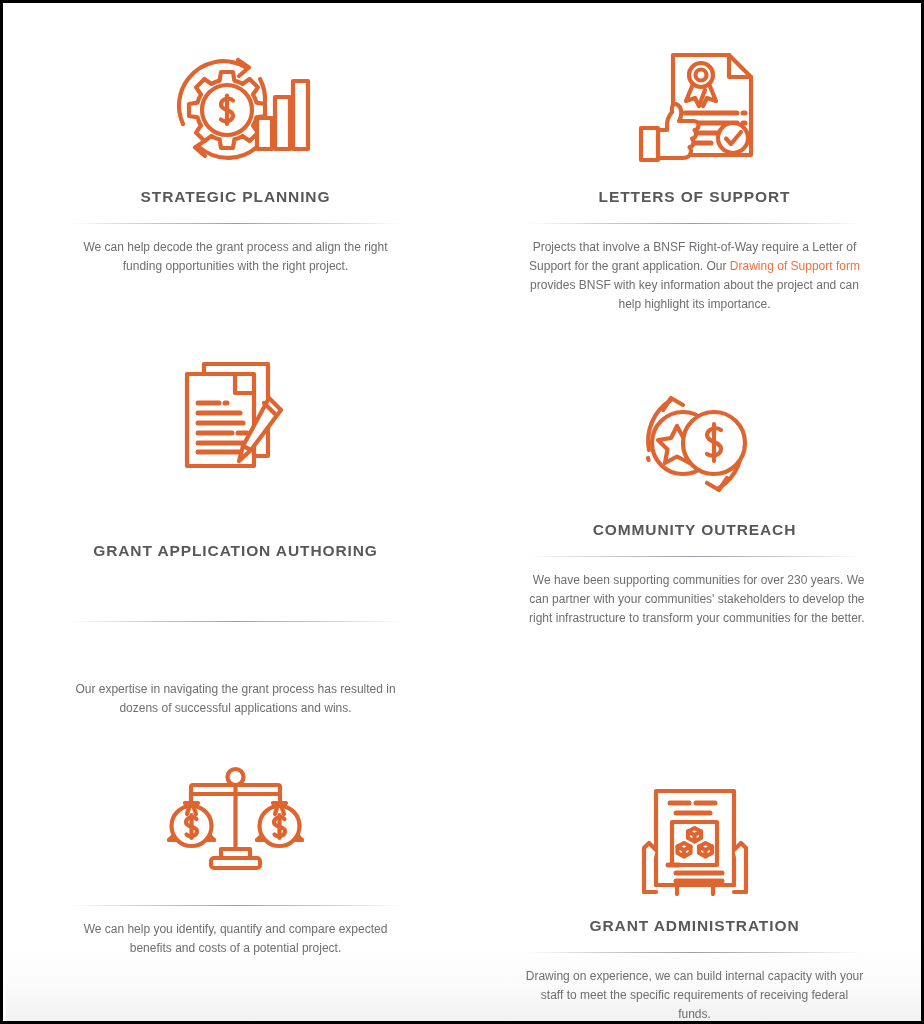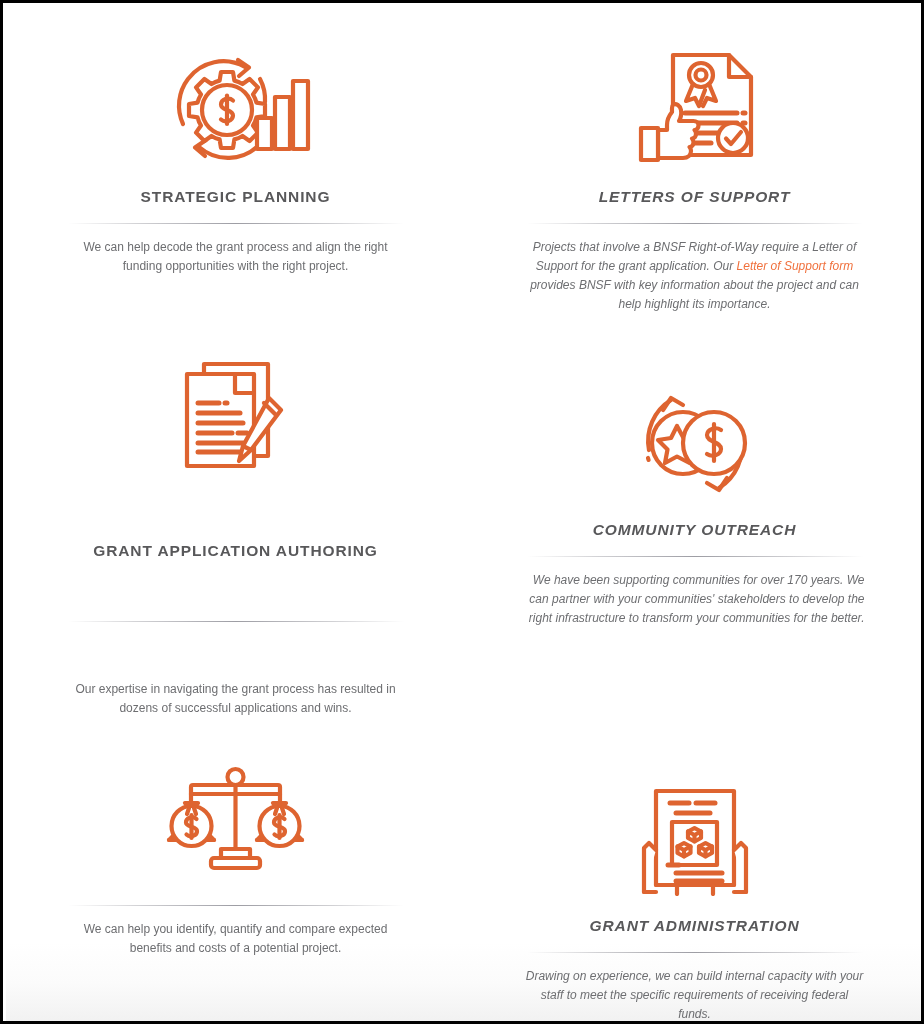"LETTERS OF SUPPORT" .col-right { font-style: italic -> none }
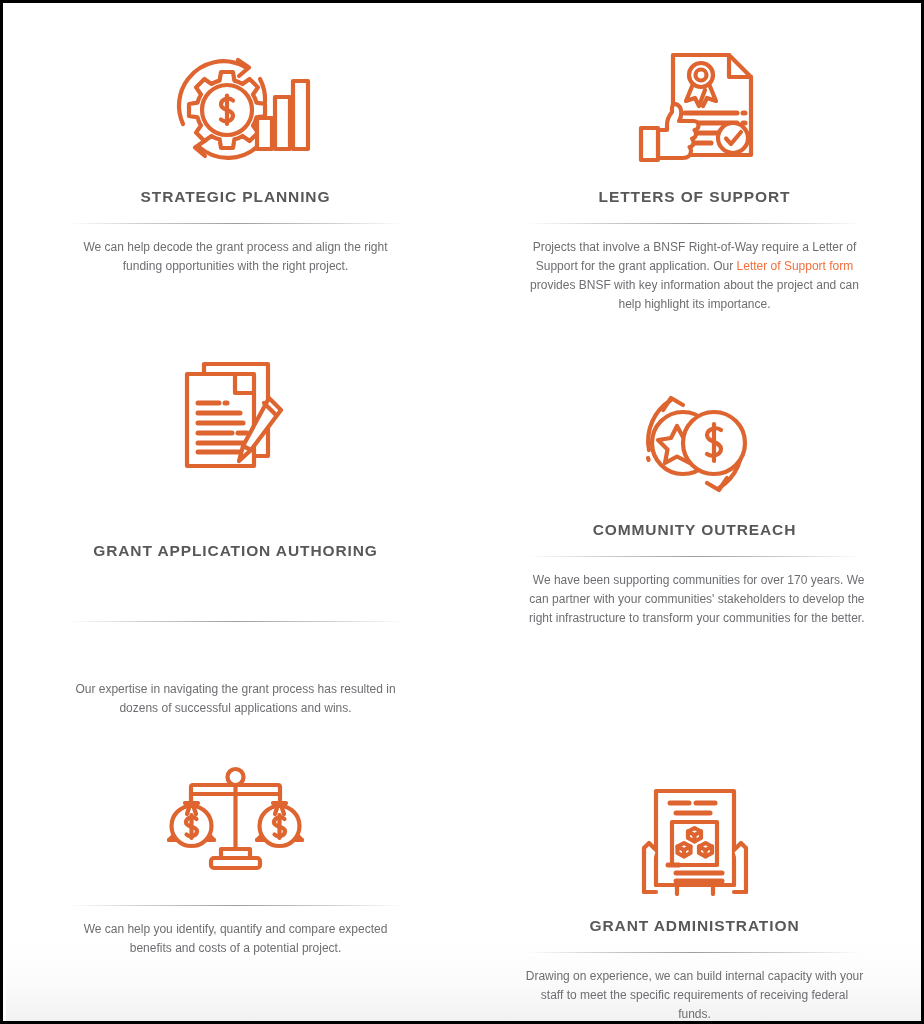"Letter of Support form" a.inline-link { text: Letter -> Drawing }
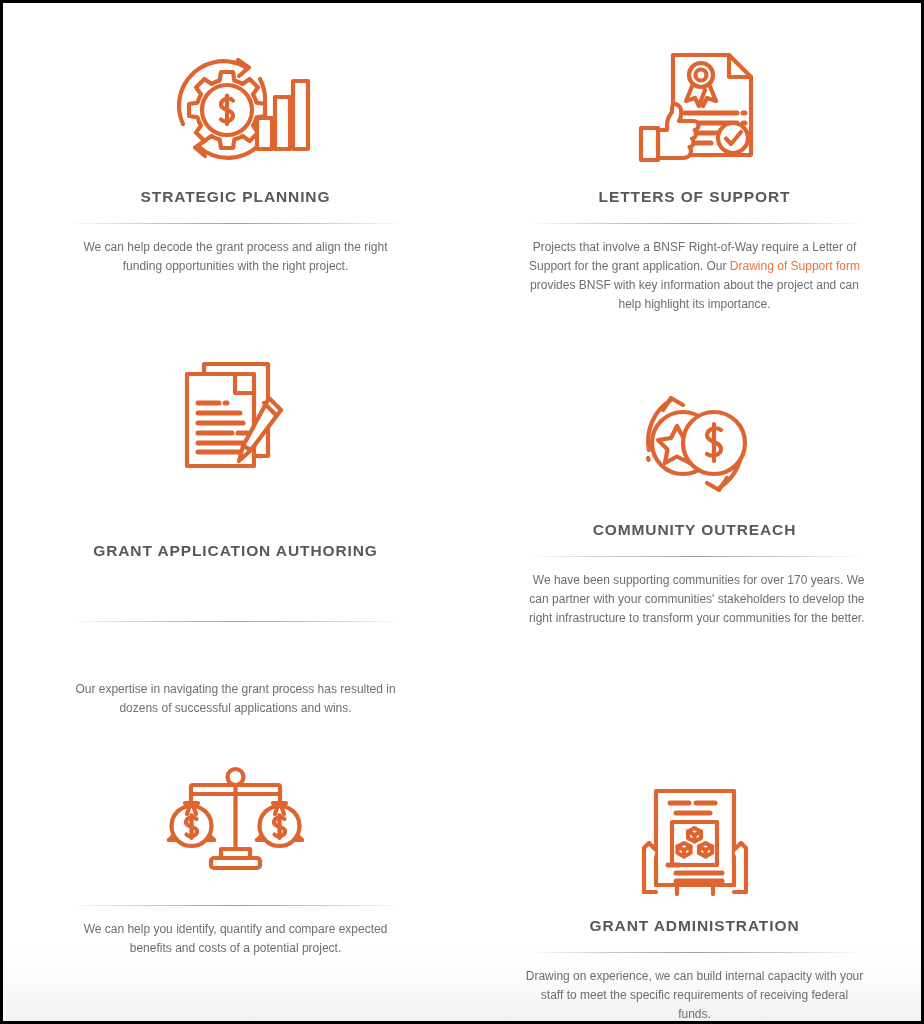"We have been supporting communities" p.card-body { text: 170 -> 230 }
